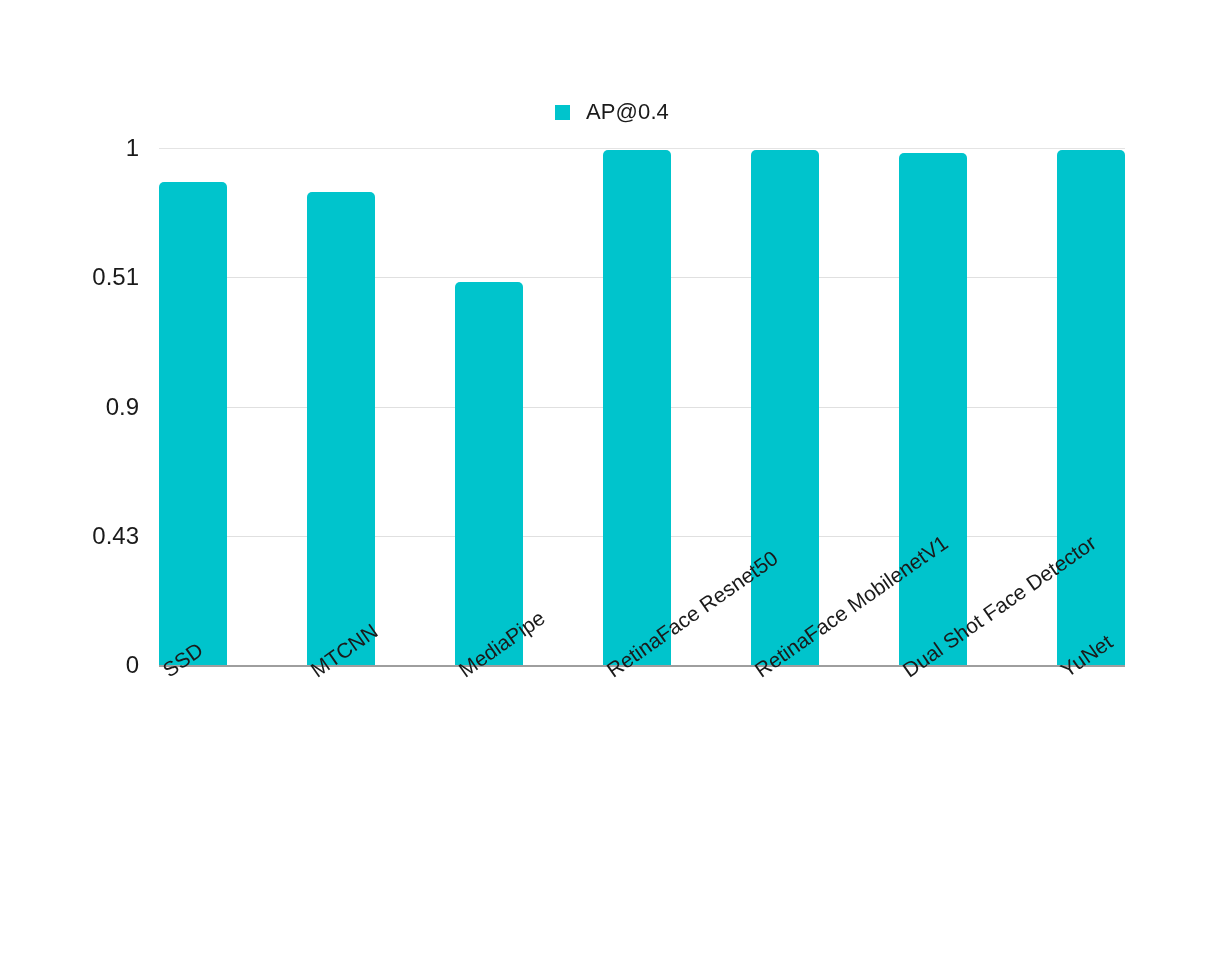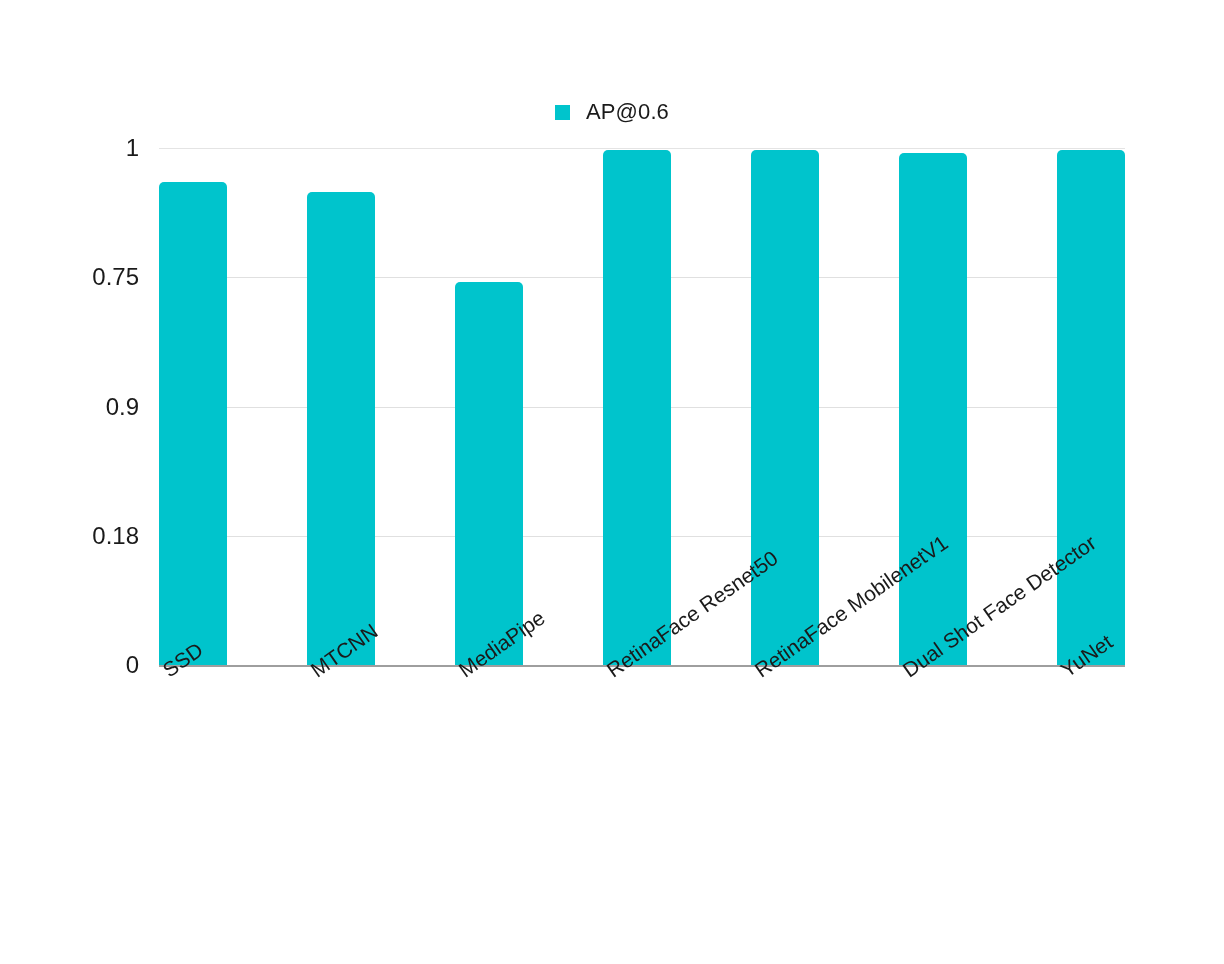"AP@0.6" span.legend-label { text: AP@0.6 -> AP@0.4 }
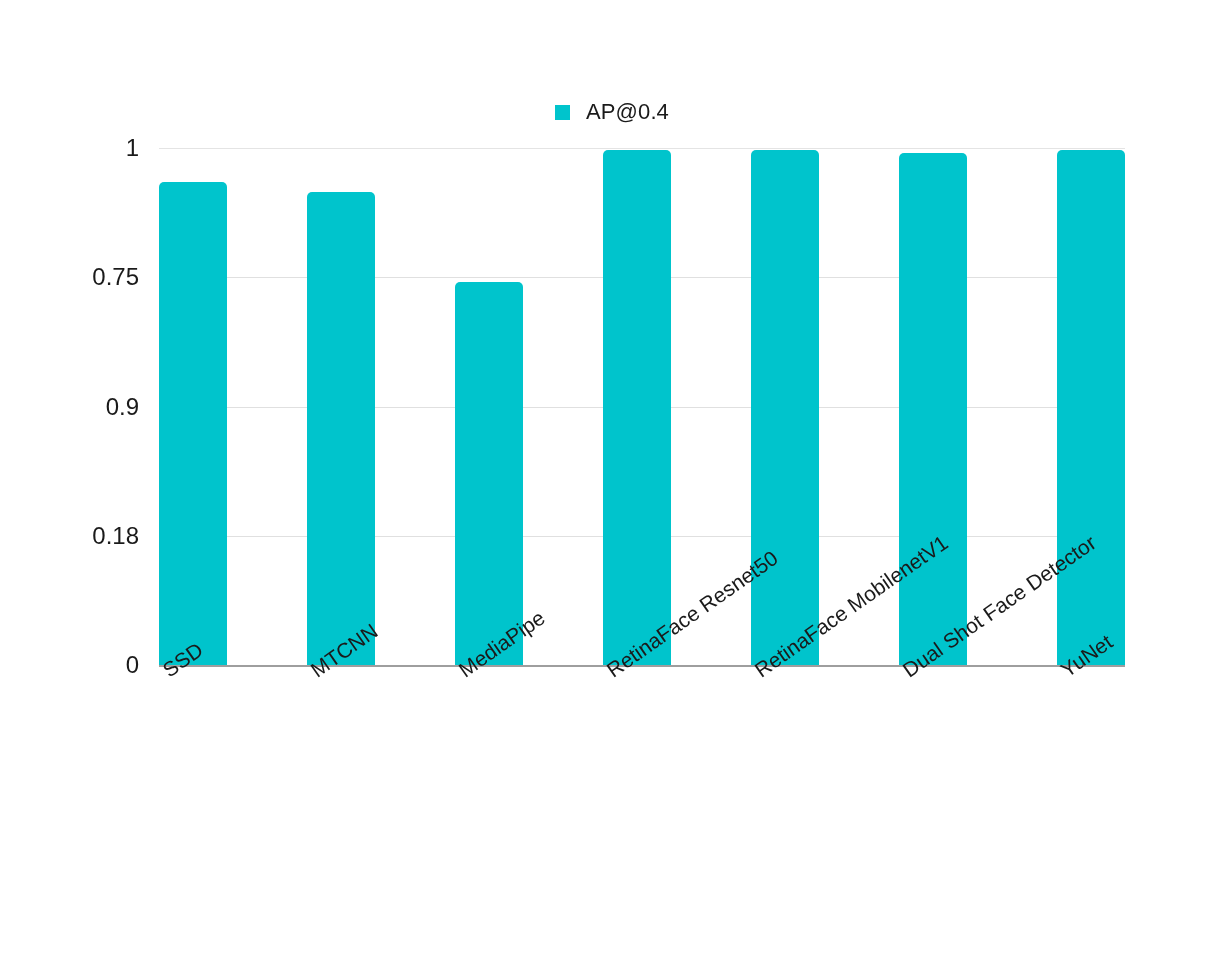"0.75" div.ytick { text: 0.75 -> 0.51 }
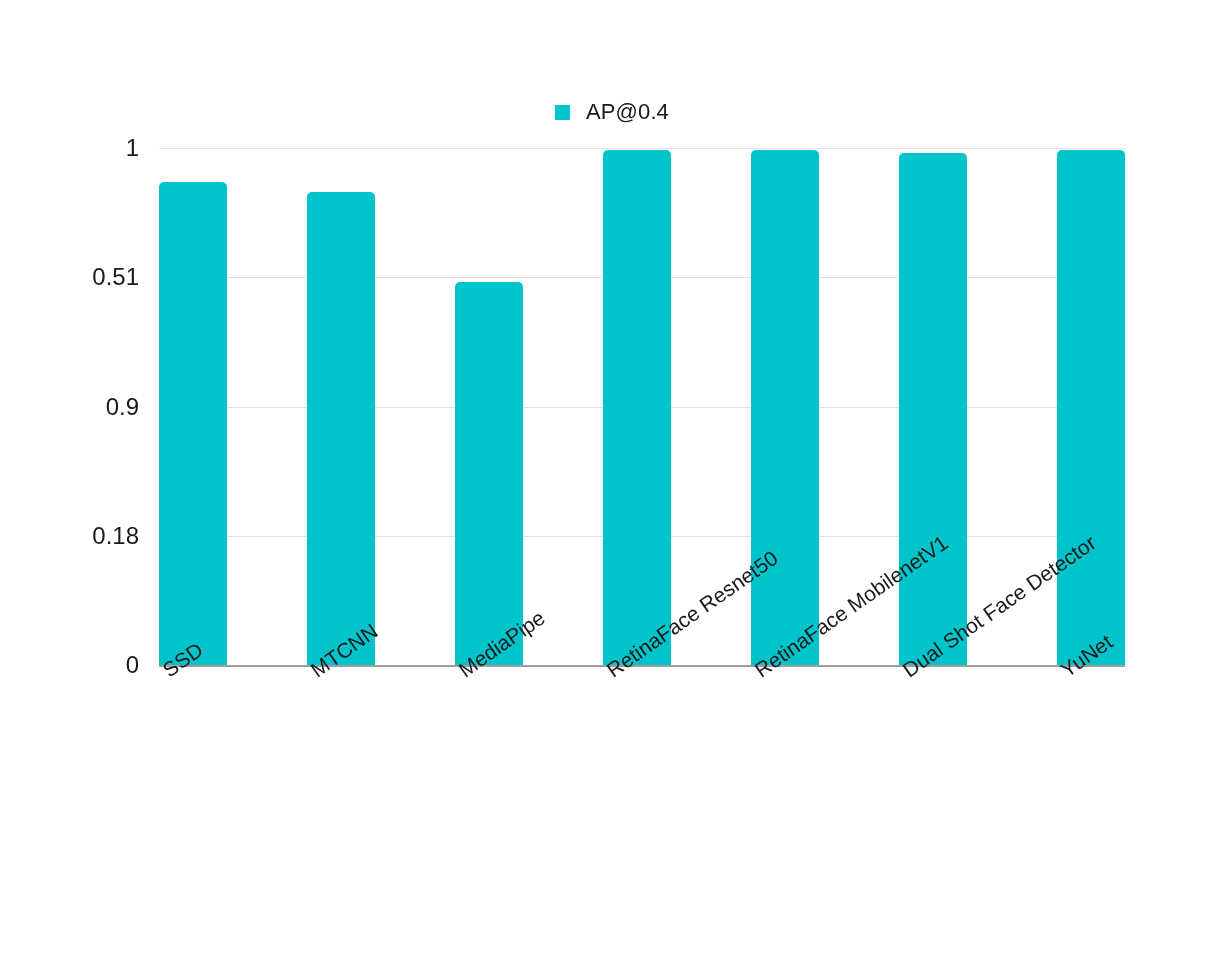"0.18" div.ytick { text: 0.18 -> 0.43 }
